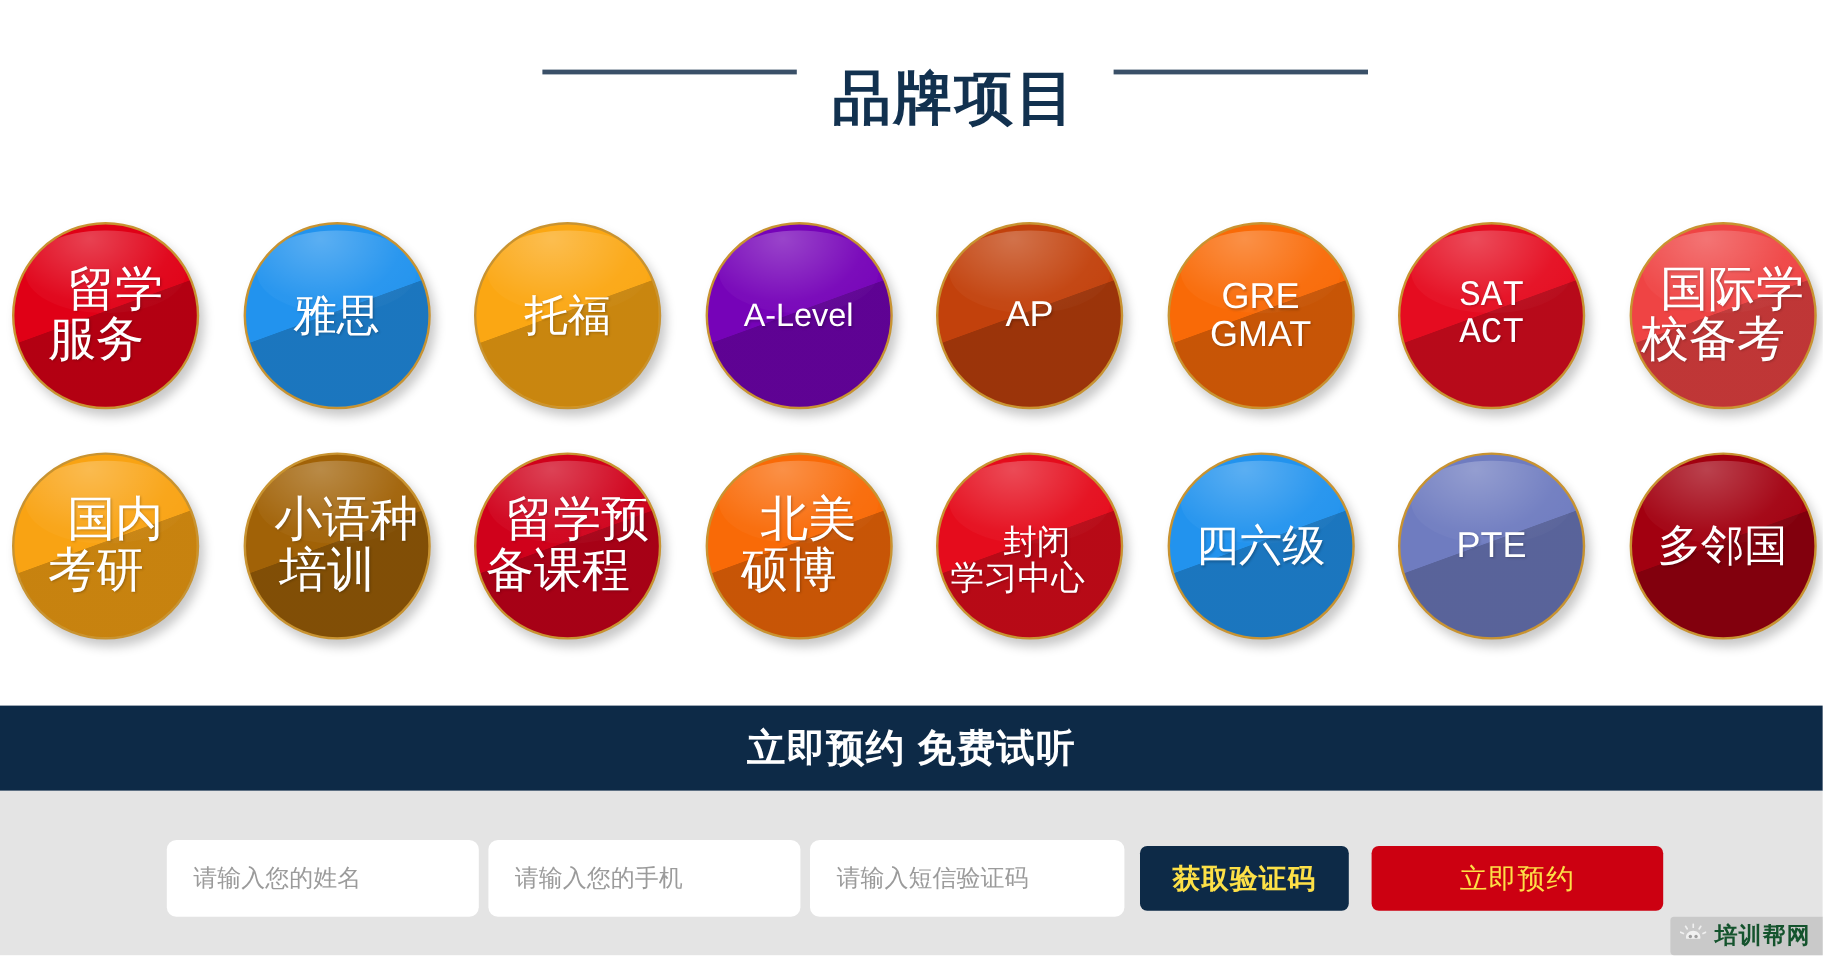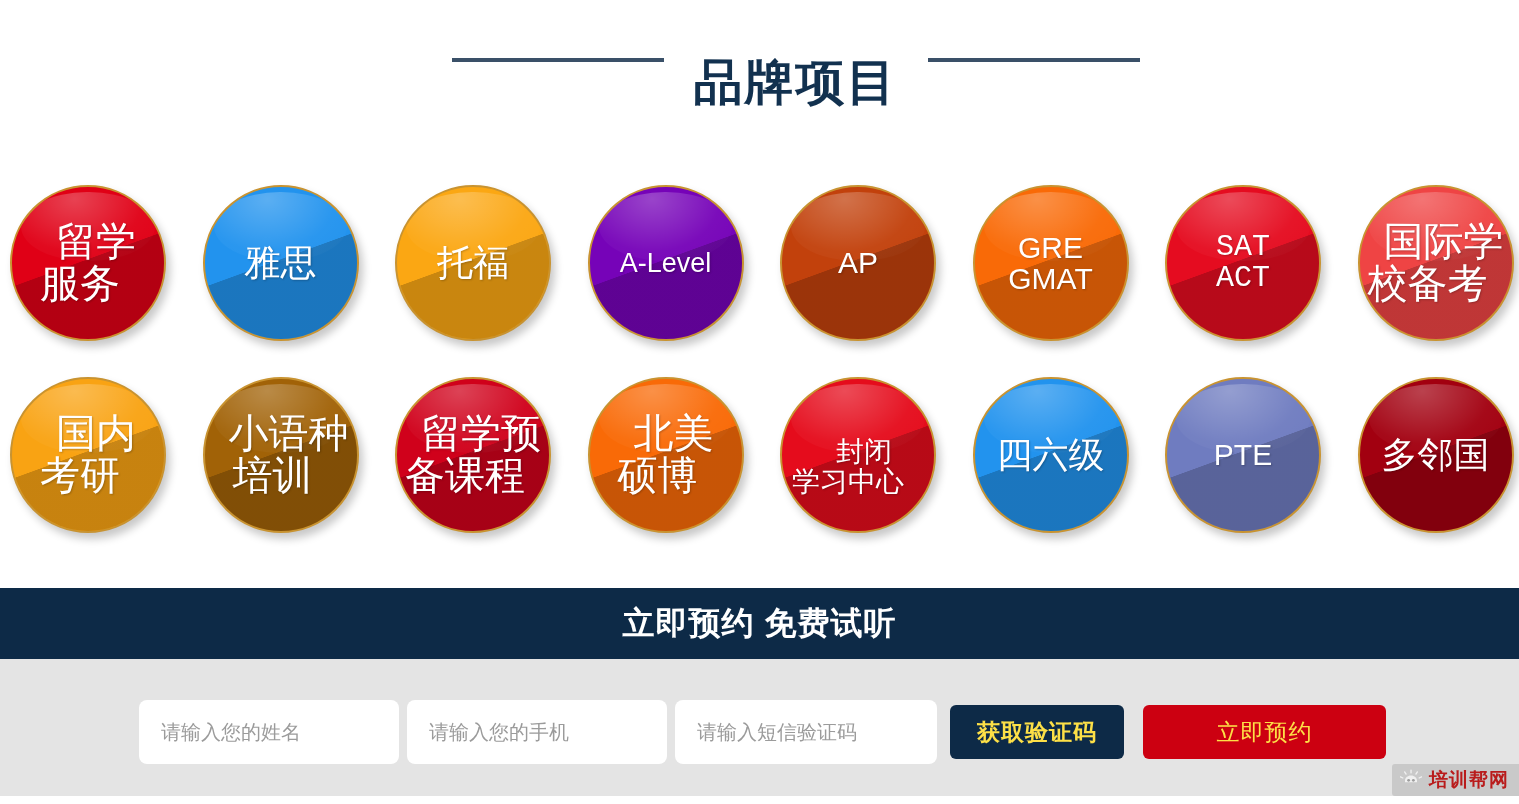"培训帮网" .watermark-text { color: #b91c1c -> #14532d }
